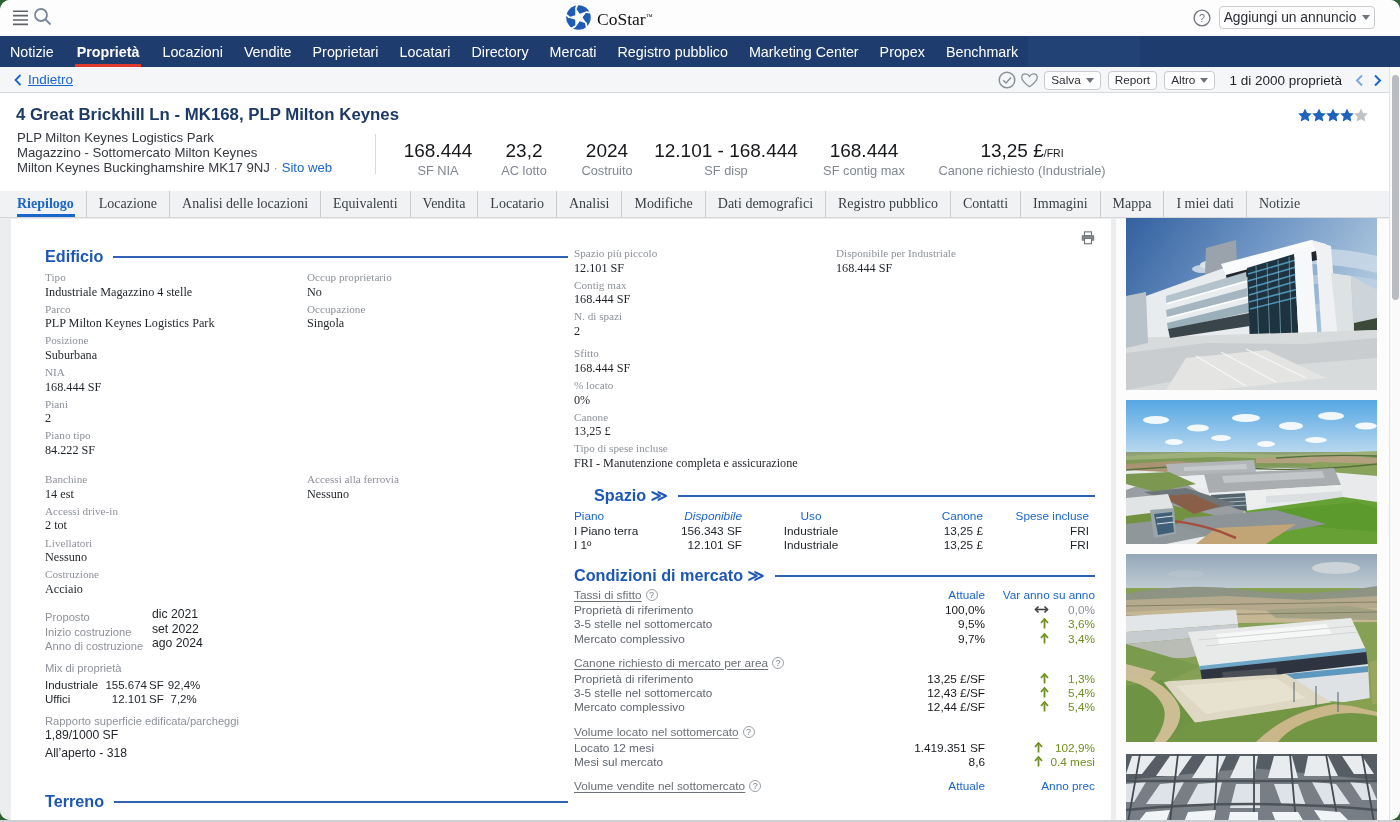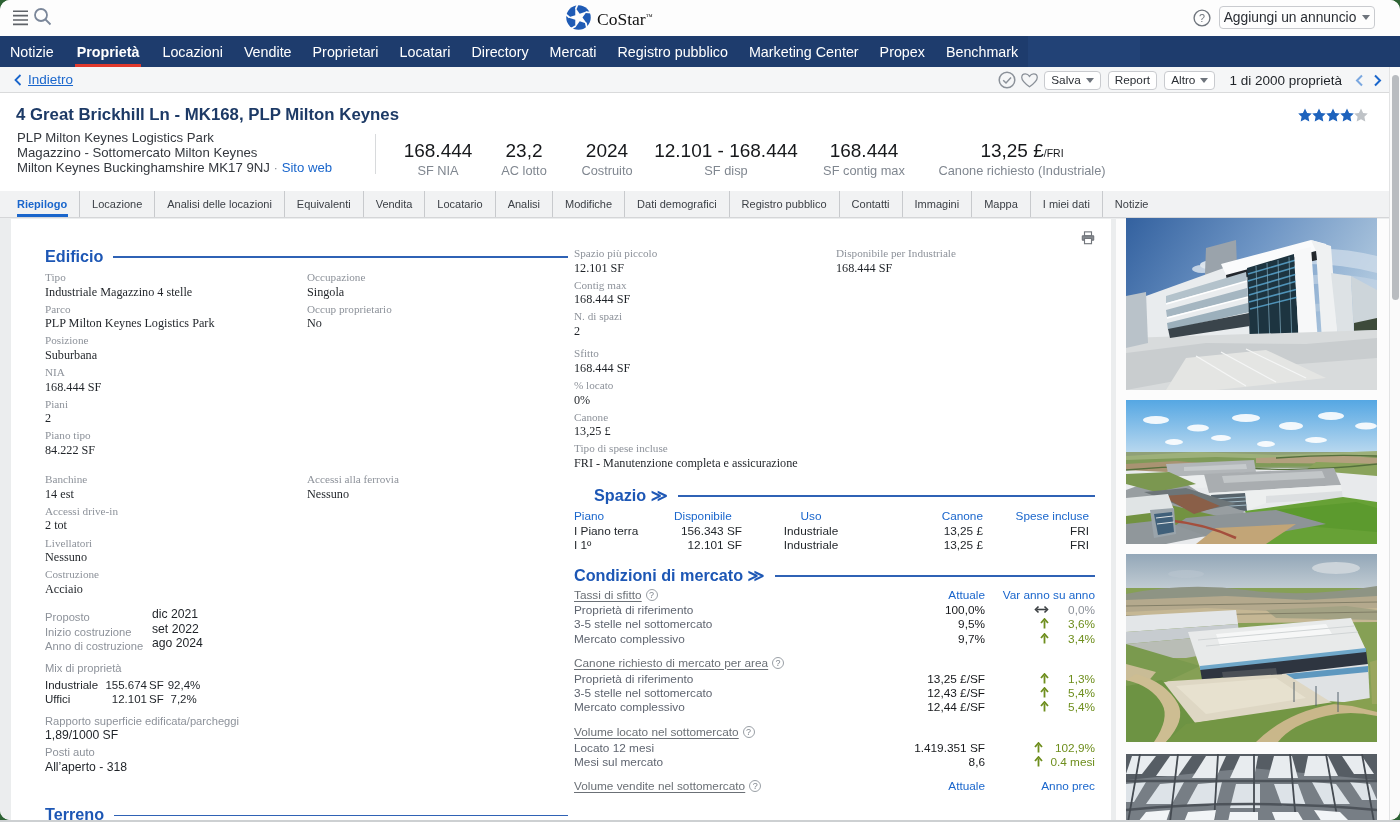"Riepilogo" .tab { font-family: none -> Liberation Serif, serif; font-size: 11px -> 14px }
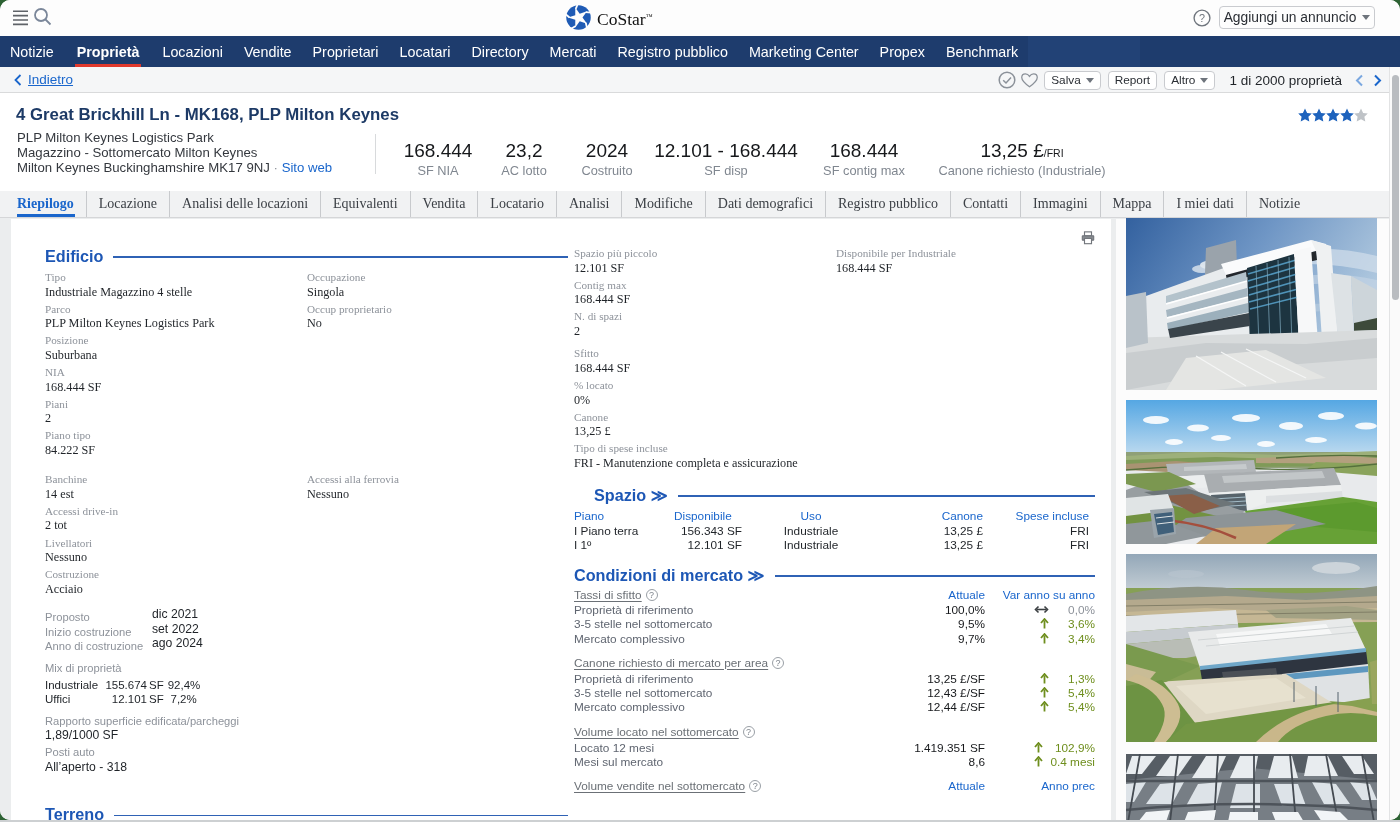"Occupazione" div.f { order: before "Occup proprietario" -> after "Occup proprietario" }
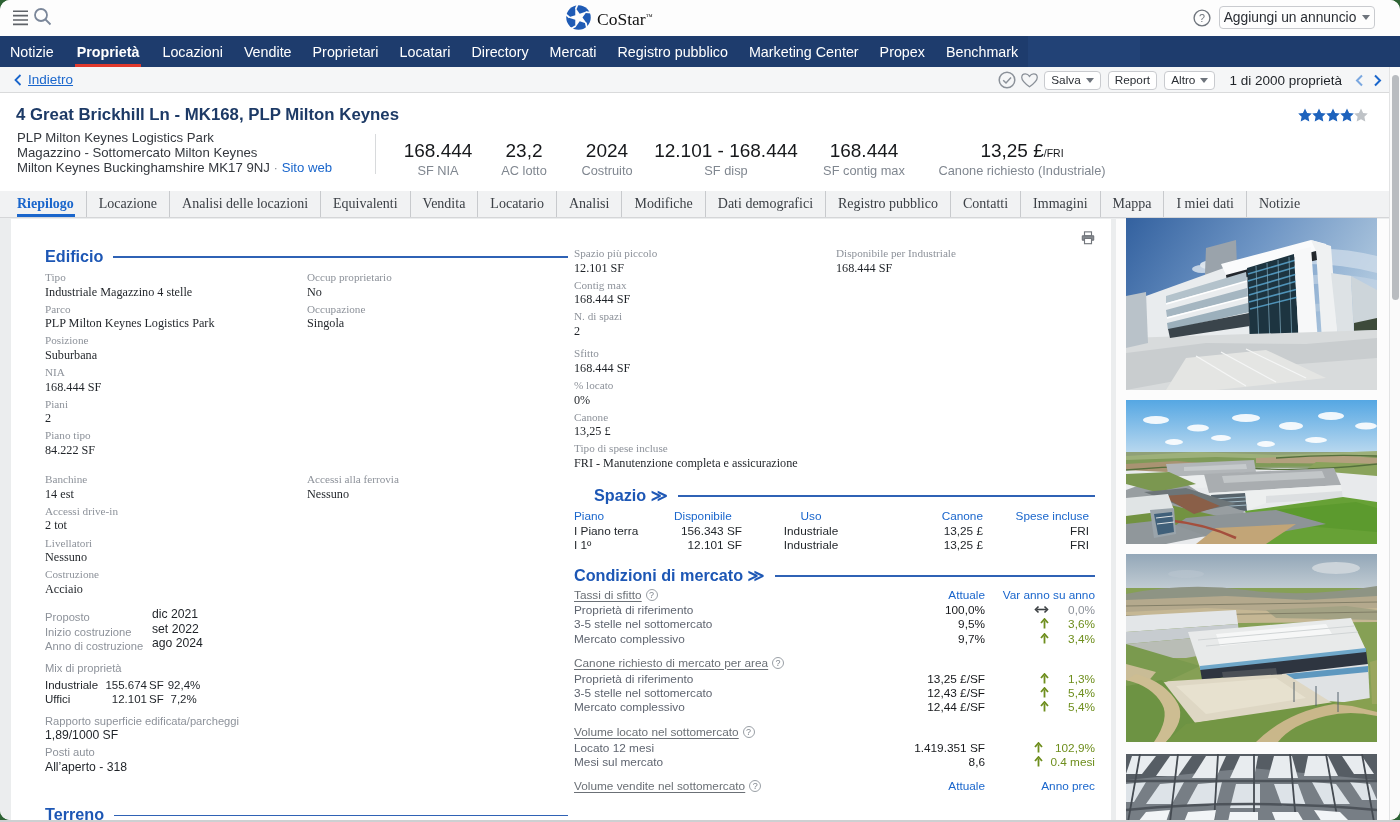"Disponibile" td { font-style: none -> italic; text-align: left -> right }
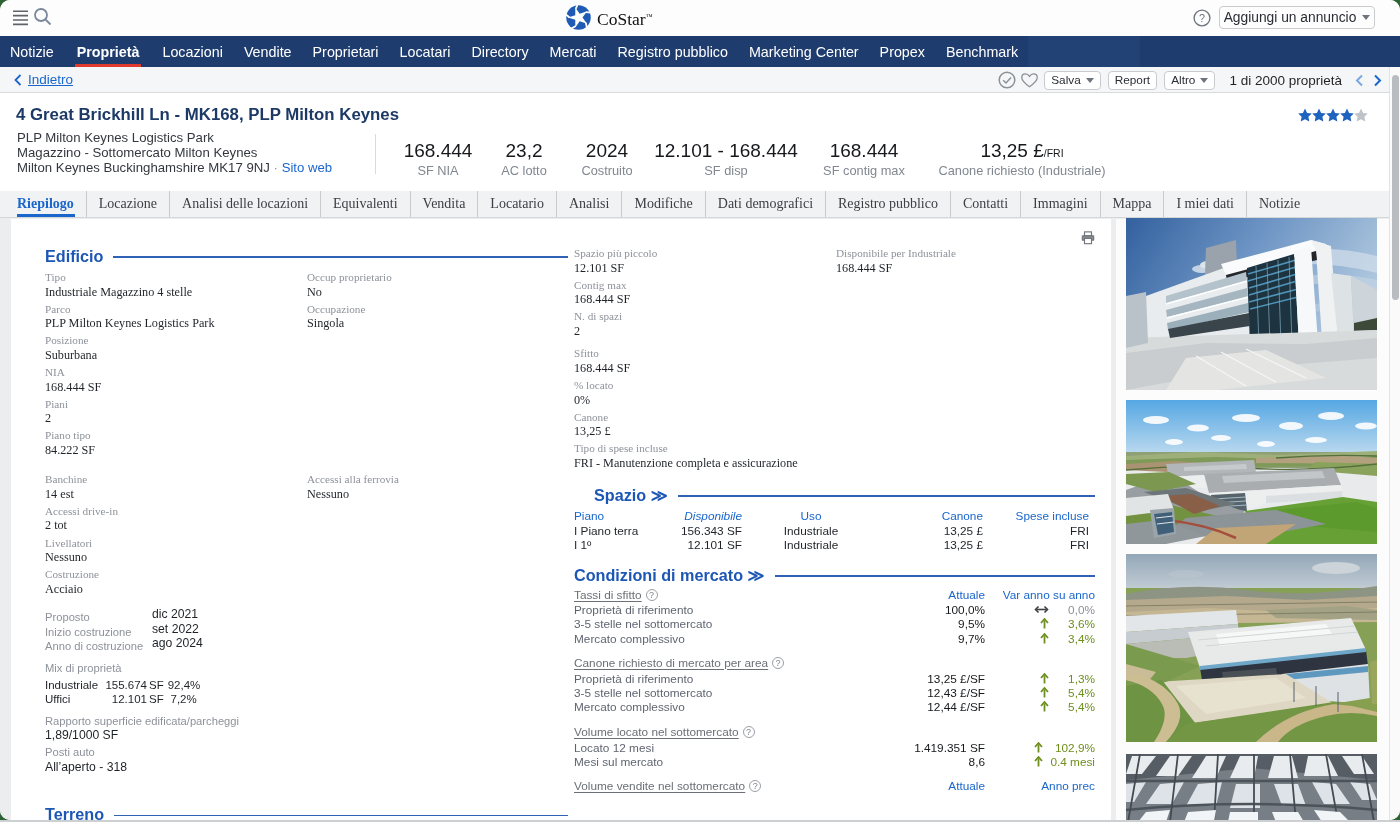"Volume locato nel sottomercato" span { text-decoration: underline -> none }
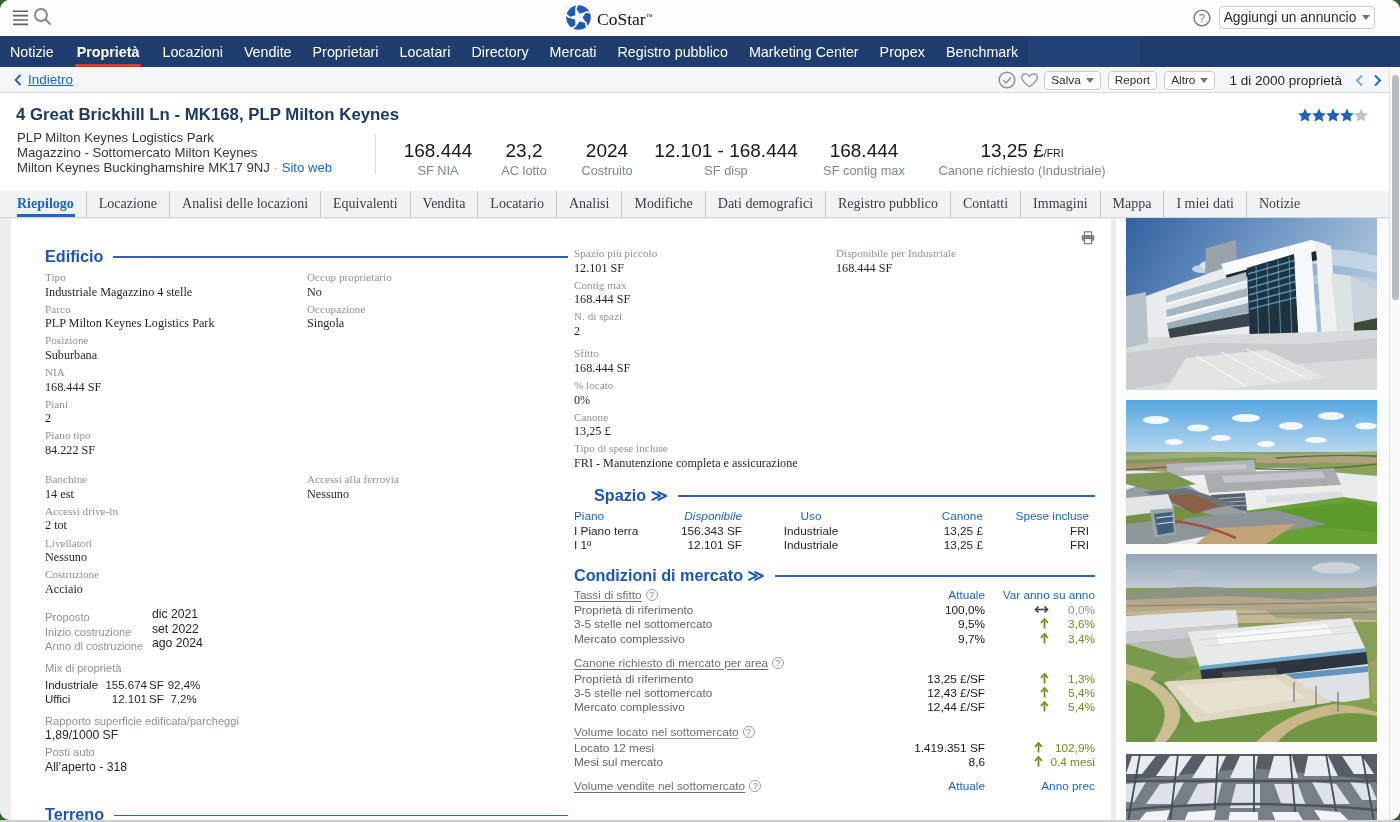"Posti auto" div.lbl { html: <div>Posti auto</div> -> none }
